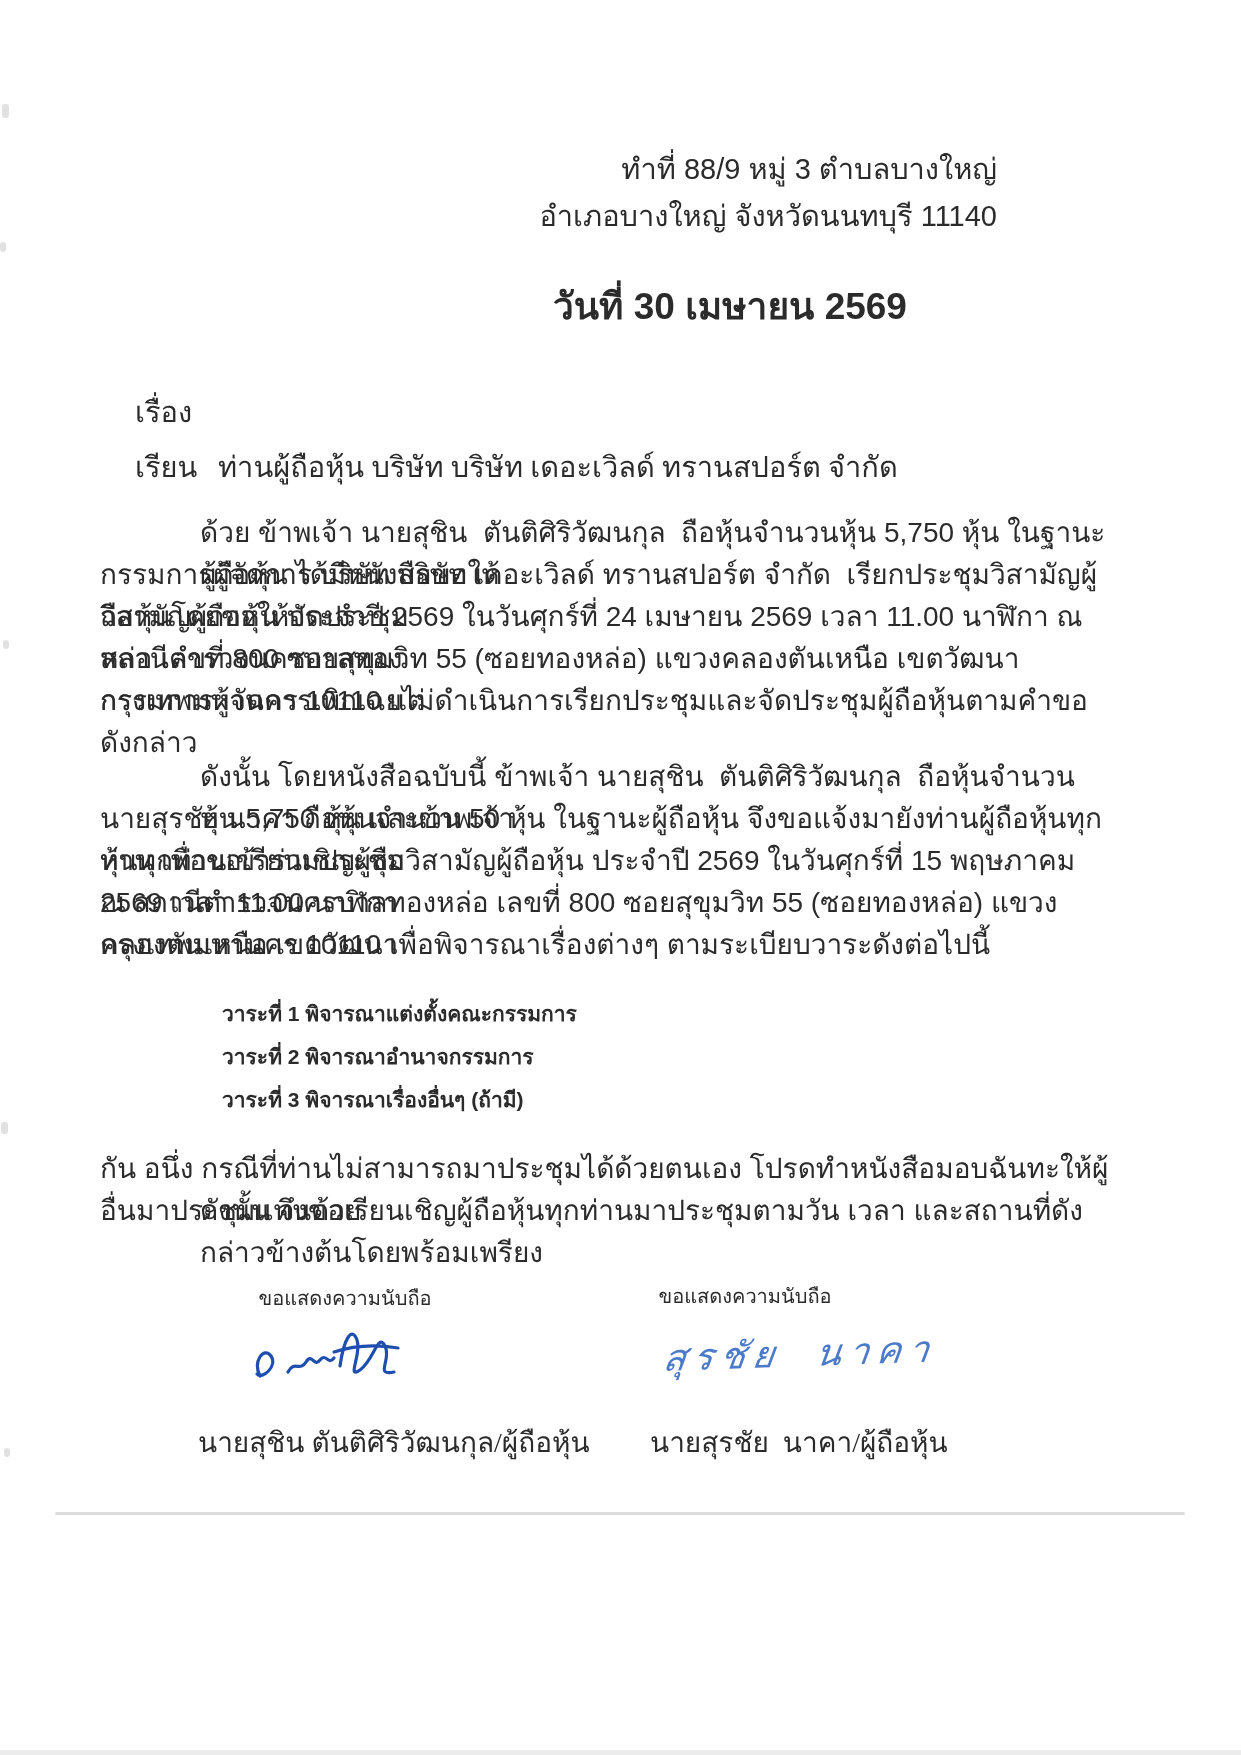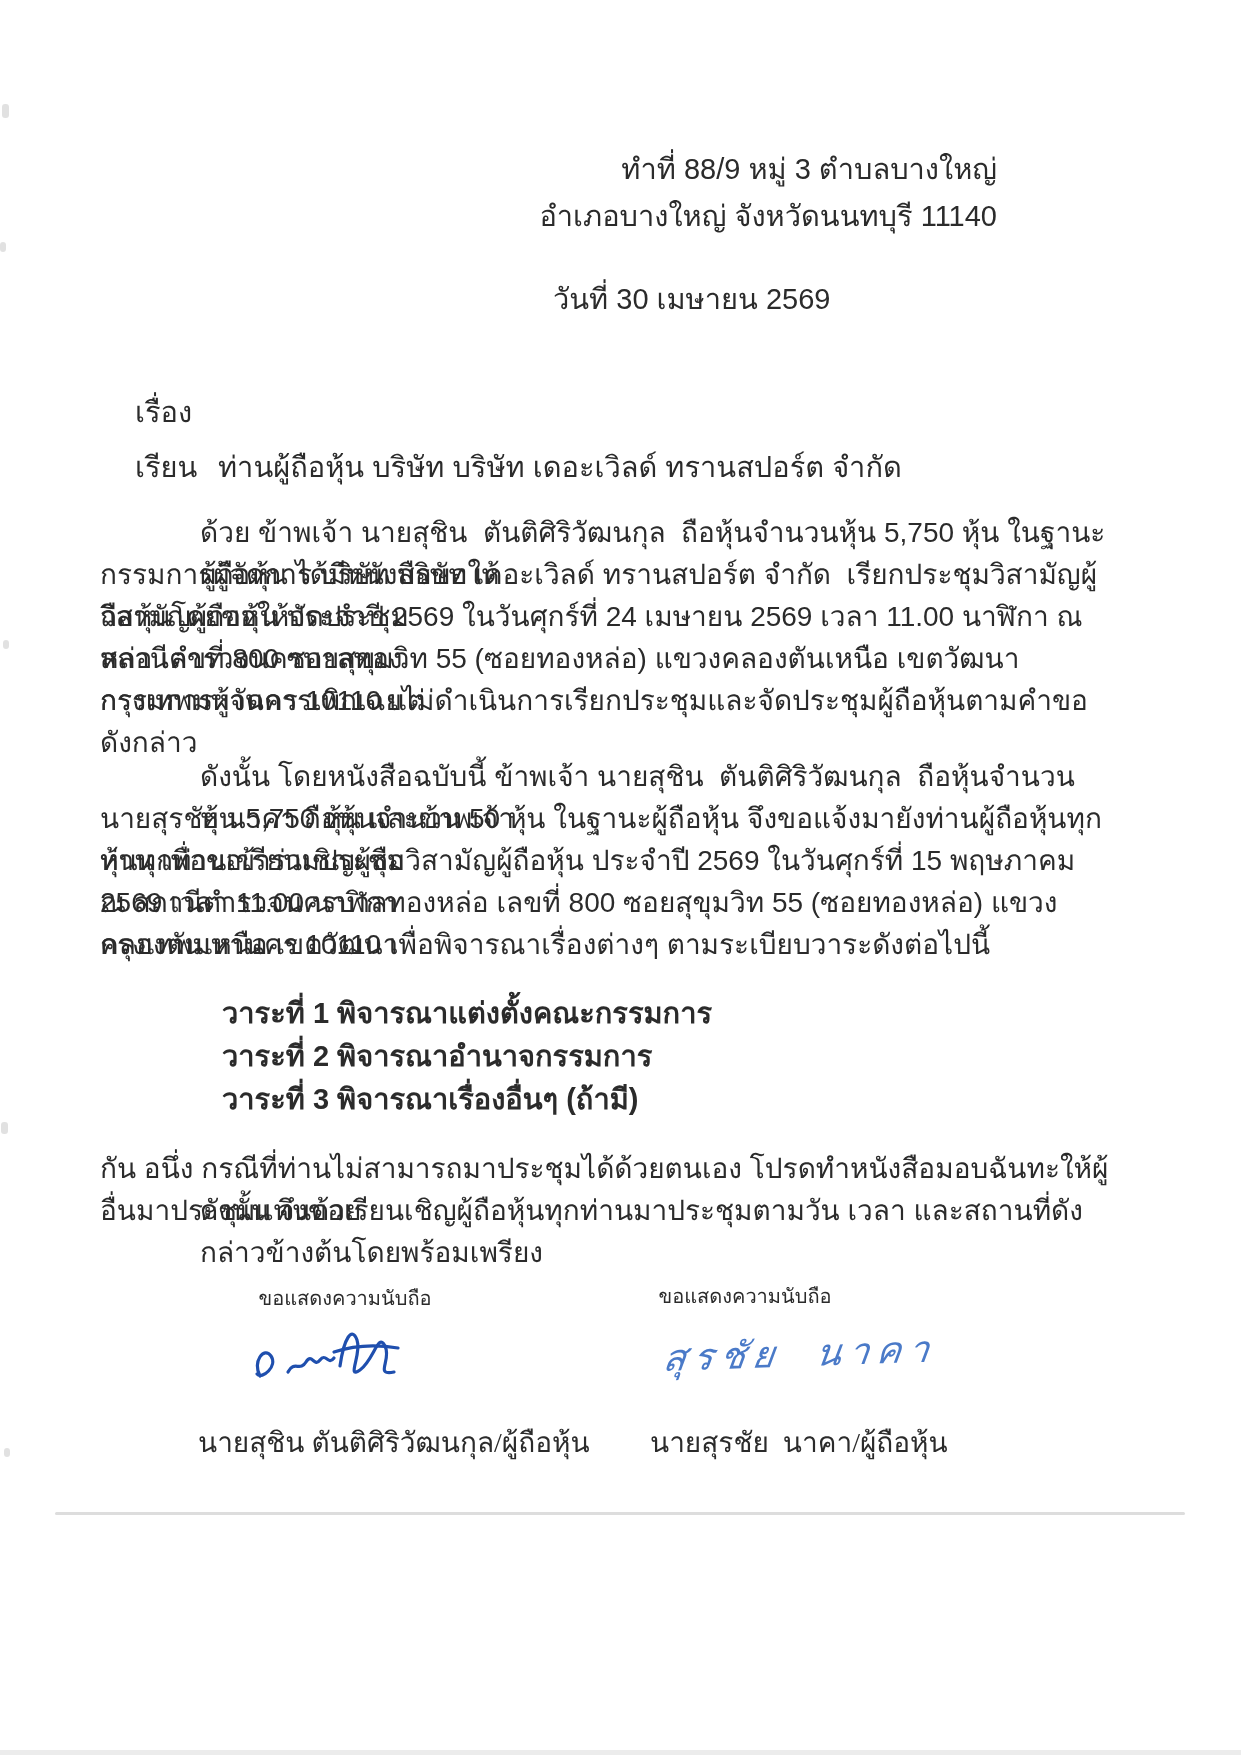"วันที่ 30 เมษายน 2569" .date-line { font-size: 29px -> 37px; font-weight: none -> bold }
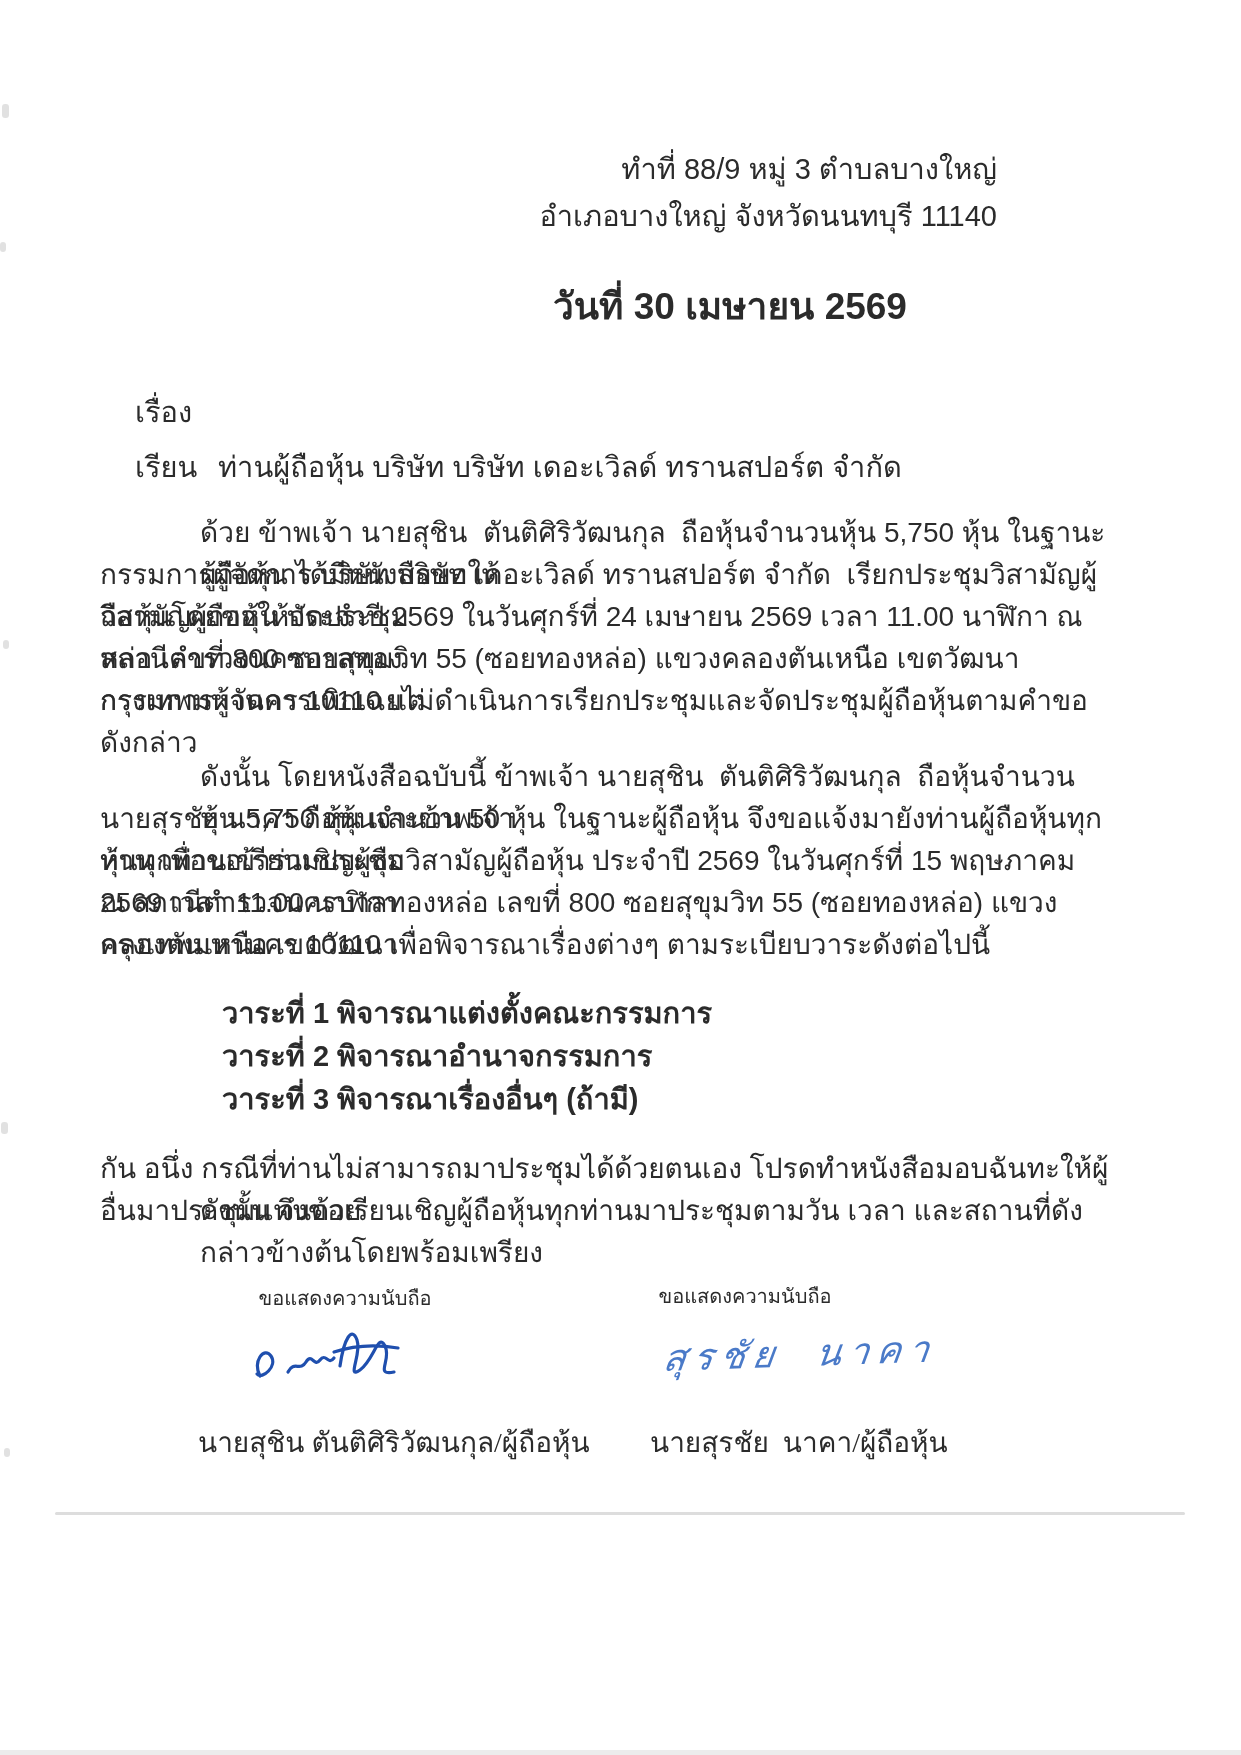"เรียน" div.abs { font-family: none -> Liberation Serif, serif }
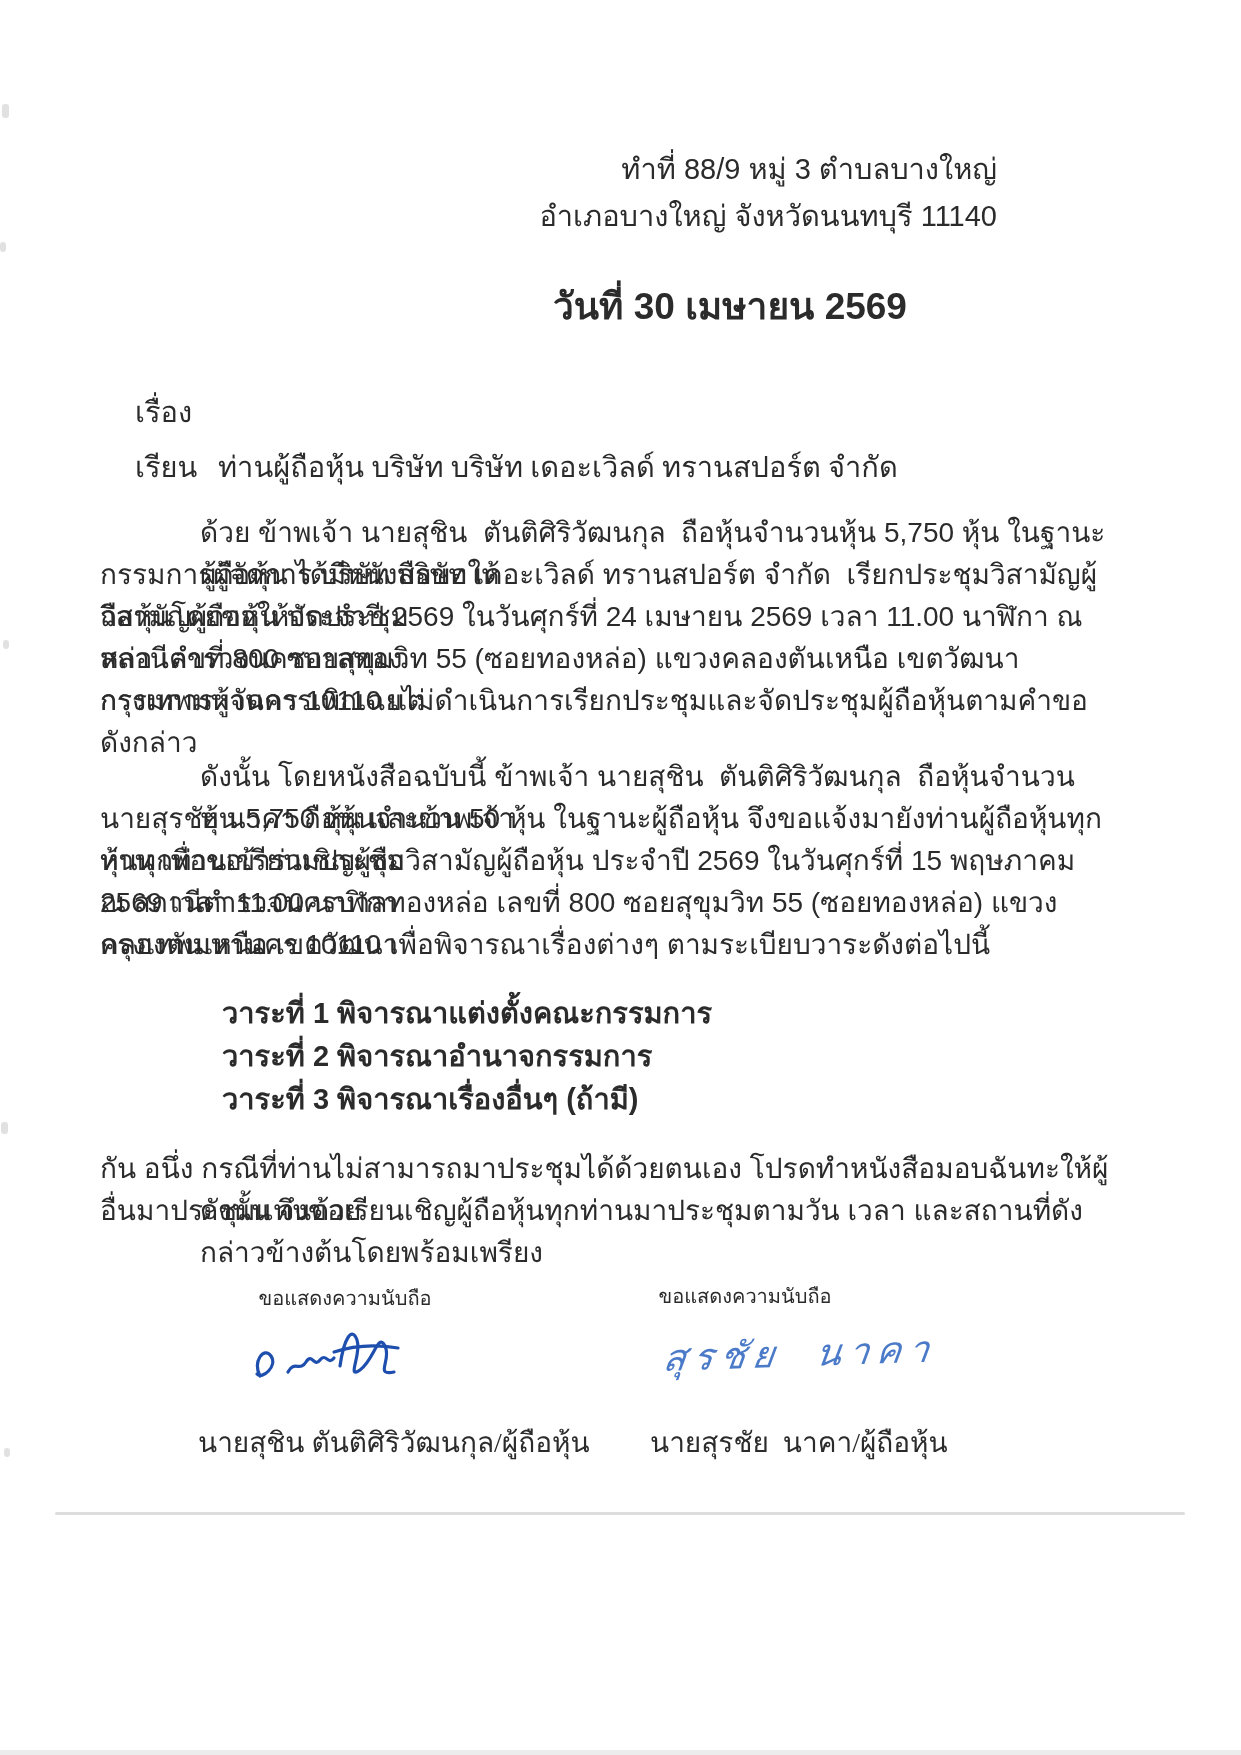"วาระที่ 1 พิจารณาแต่งตั้งคณะกรรมการ" .agenda .body-line { font-size: 29px -> 21px }
